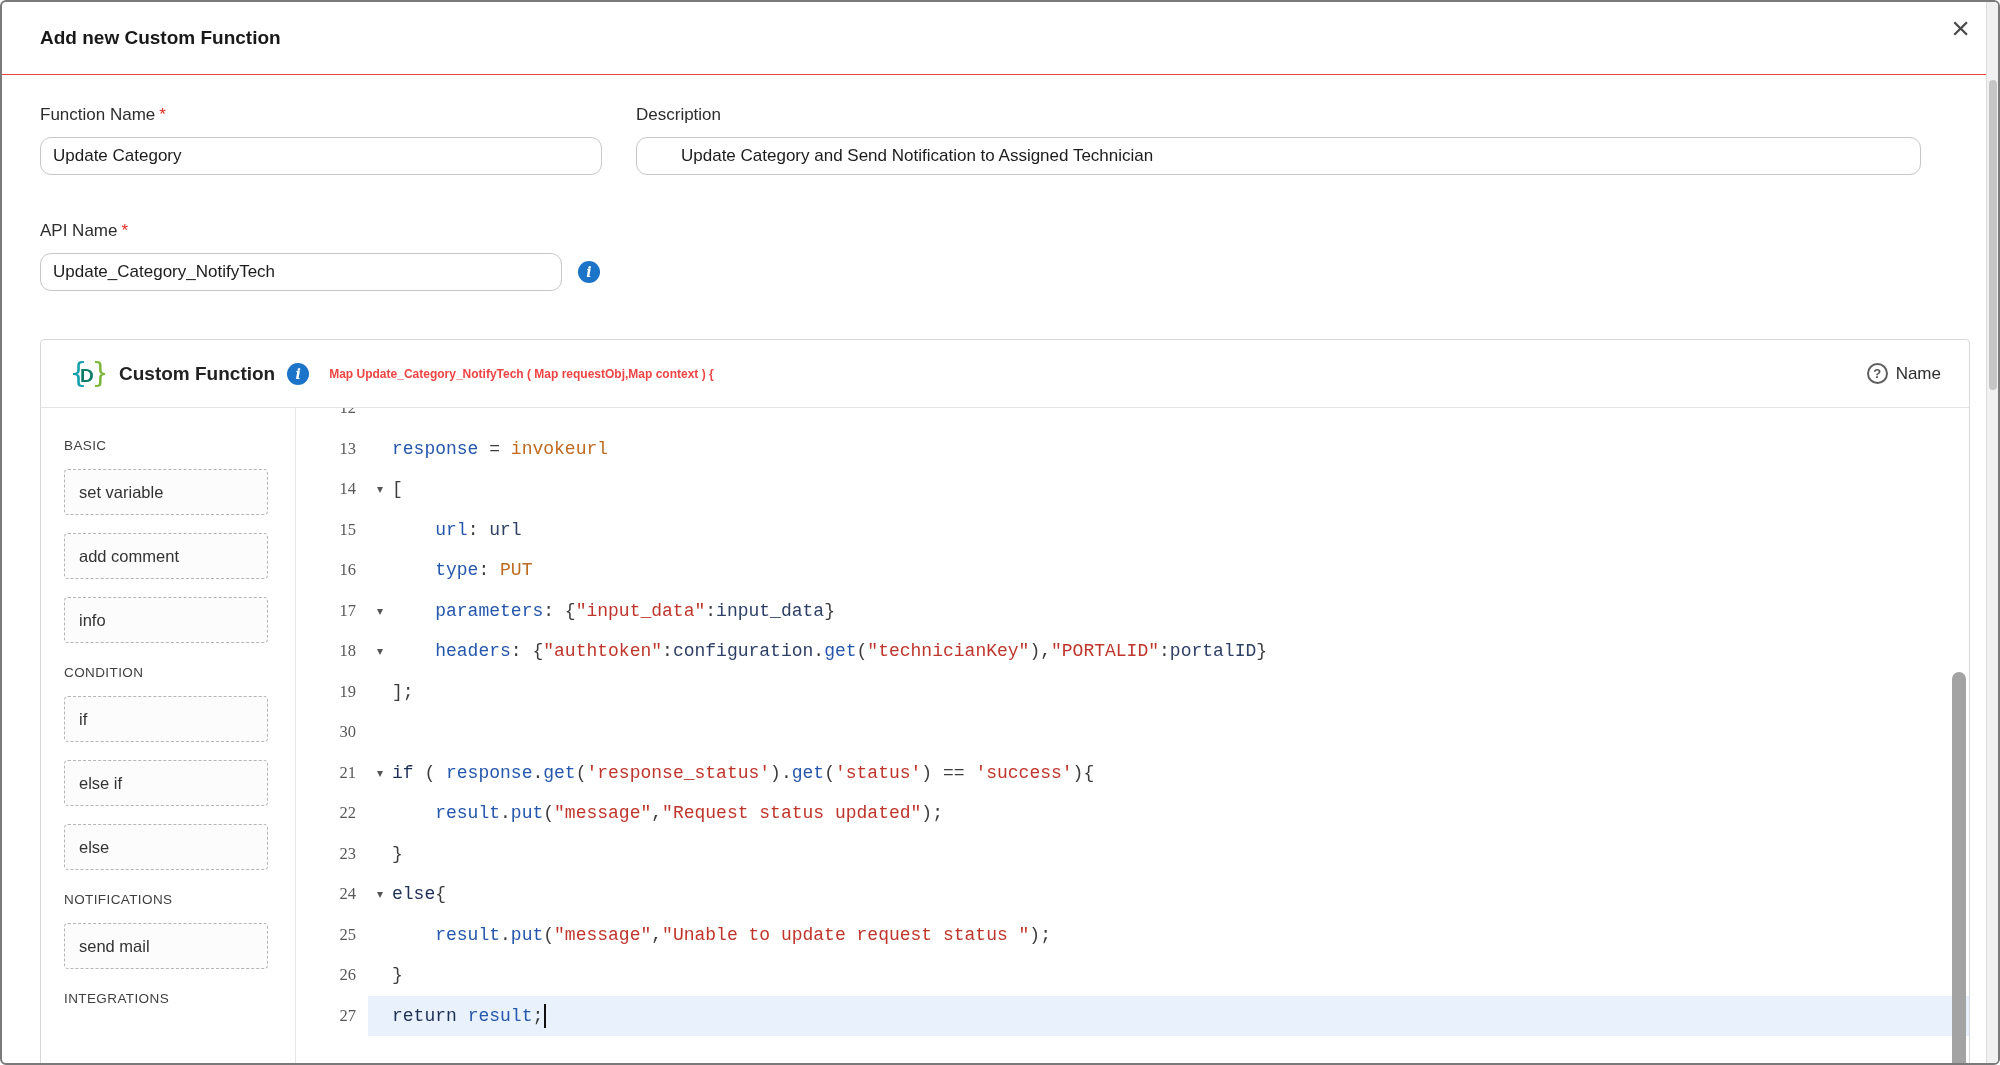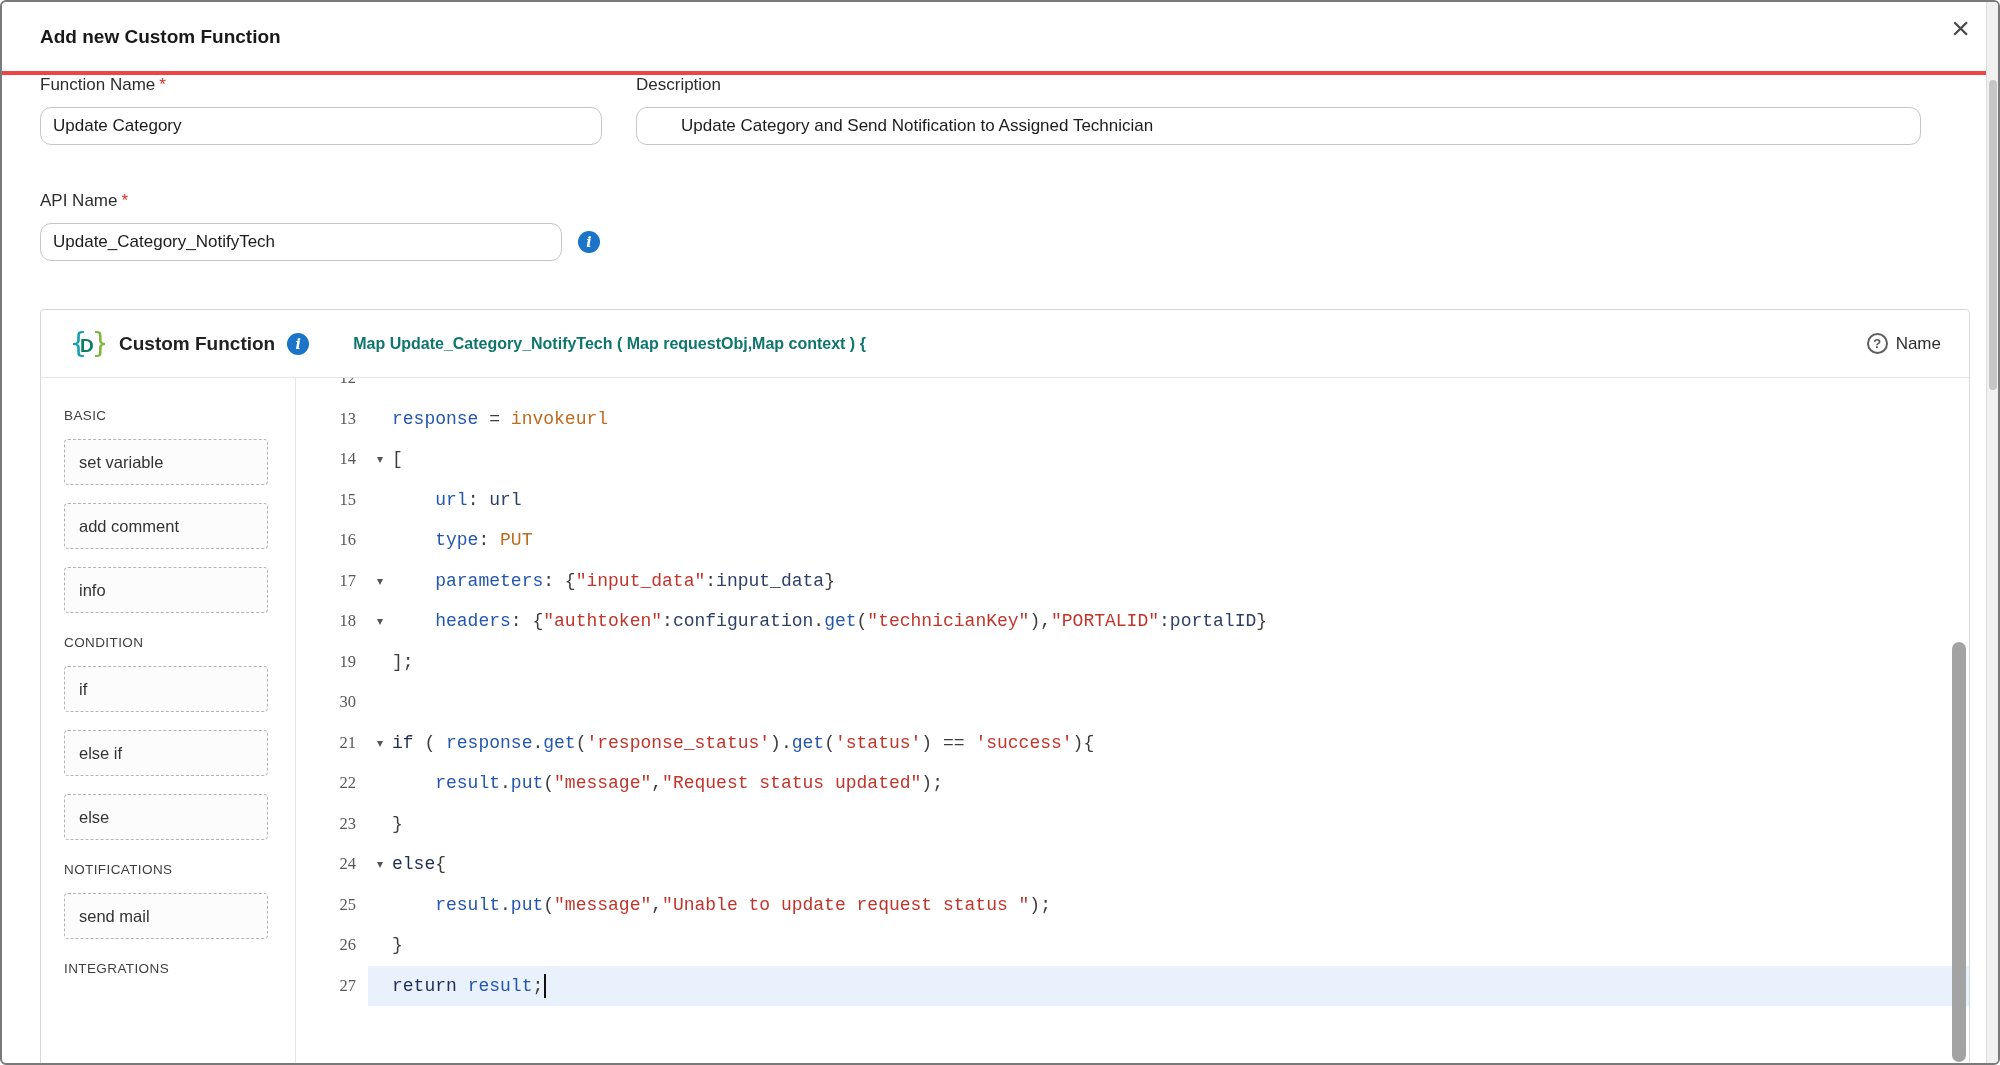"Add new Custom Function" .dlg-header { border-bottom: 4px solid #ef4444 -> 1px solid #ef4444 }
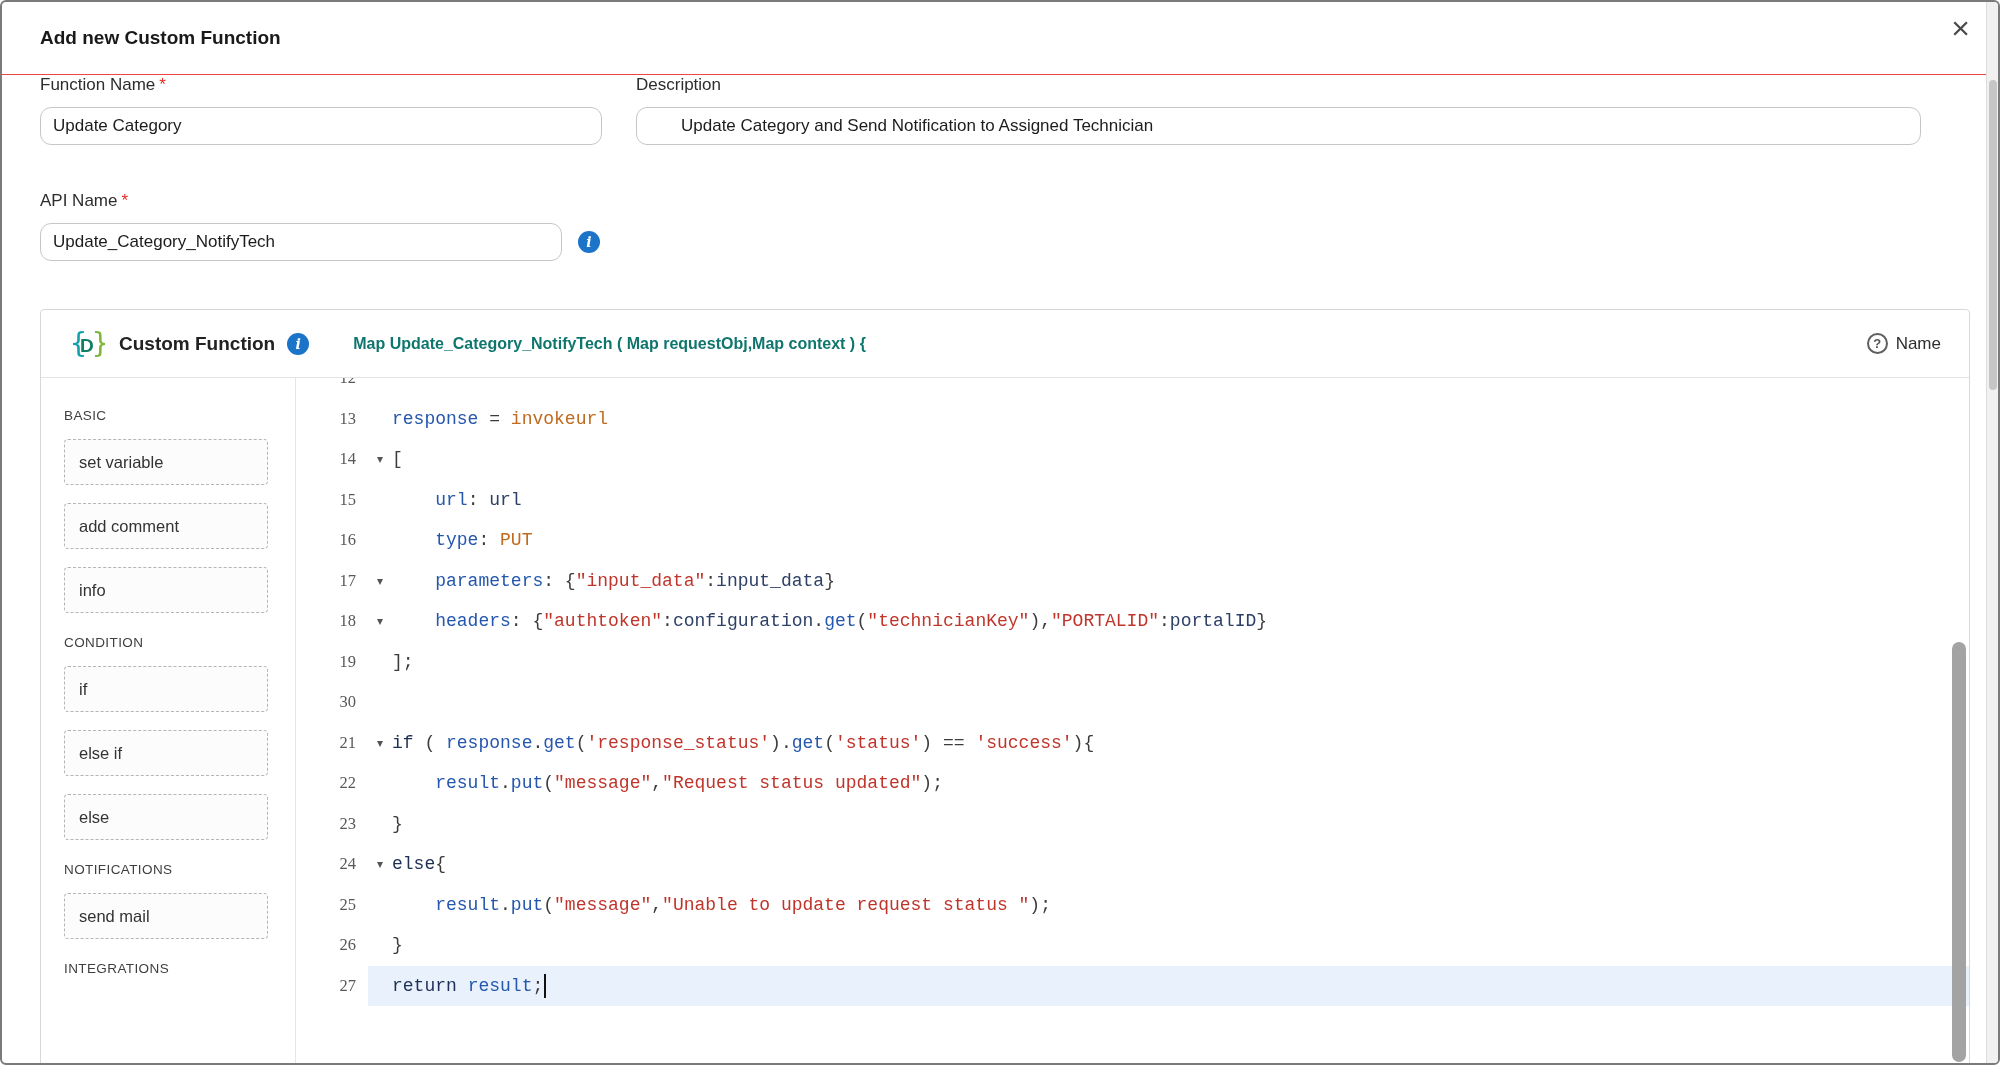"Function Name *" .row1 { margin-top: none -> 30px }
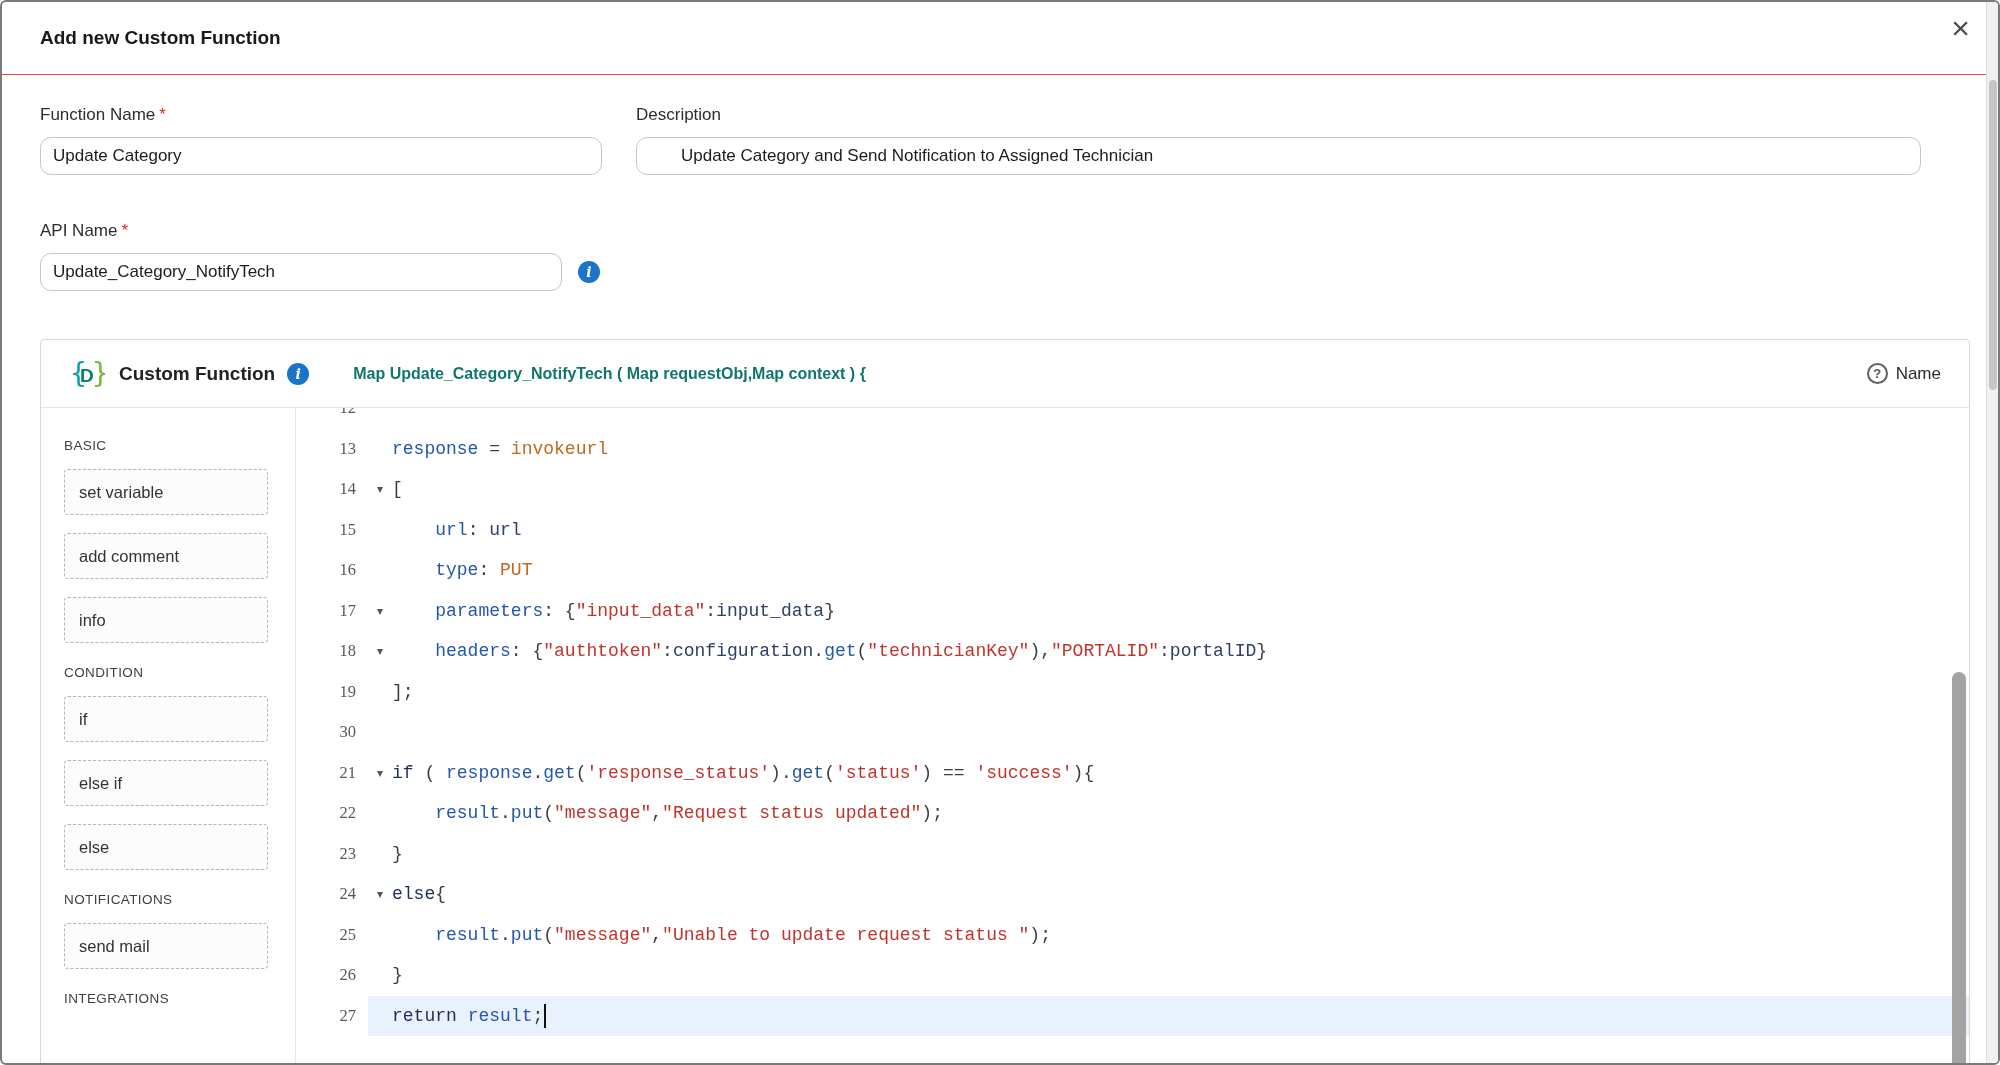"Map Update_Category_NotifyTech ( Map" .signature { color: #0f766e -> #ef4444; font-size: 16px -> 12px; margin-left: 44px -> 20px }
